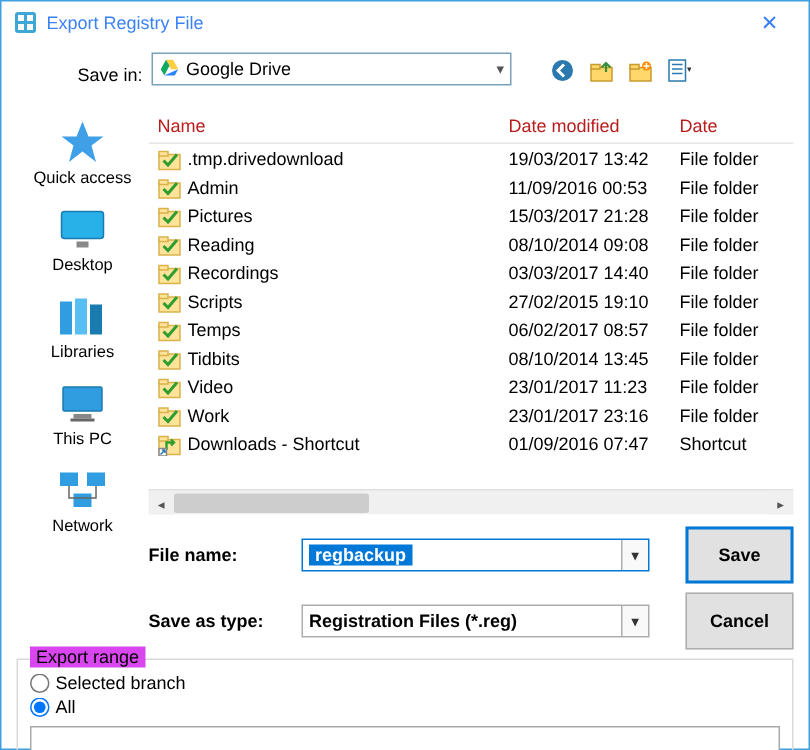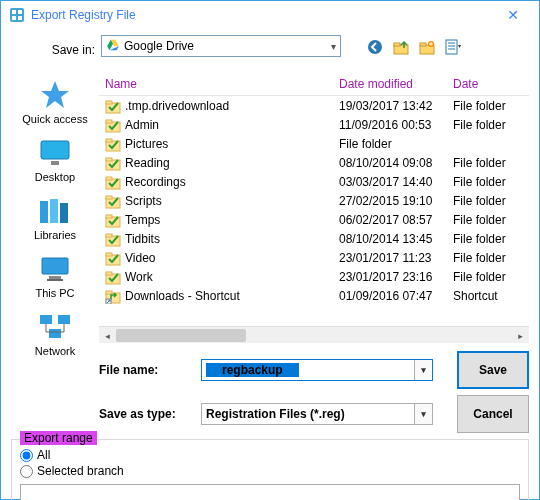"Name" .filelist-header { color: #a21caf -> #b91c1c }
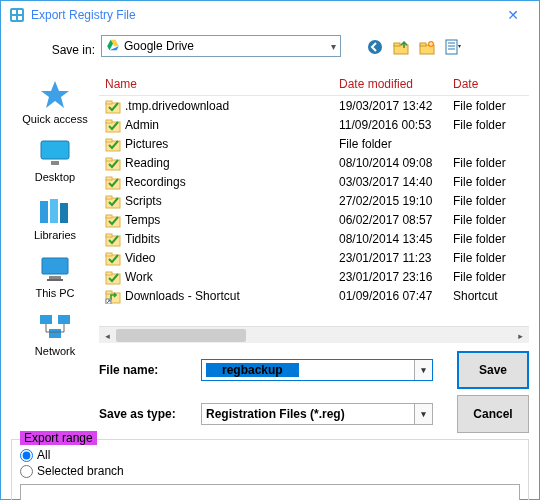"15/03/2017 21:28" div.col { html: none -> <div>15/03/2017 21:28</div> }
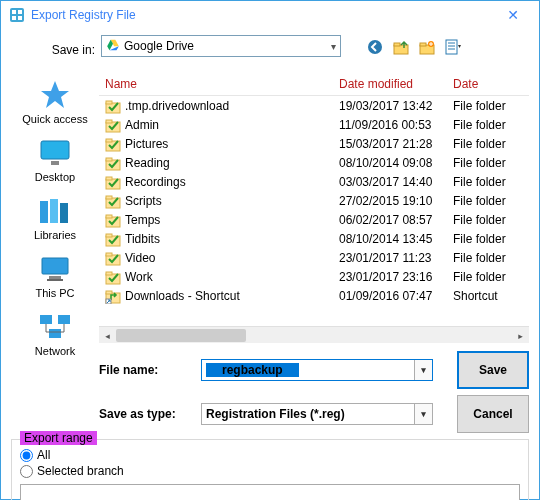"regbackup" .combo .sel { color: #000000 -> #ffffff; padding: 0 16px -> 0 4px }
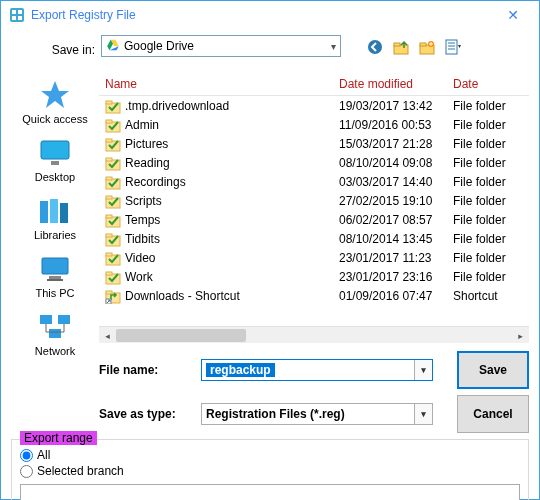"All" label.radio-row { order: before "Selected branch" -> after "Selected branch" }
